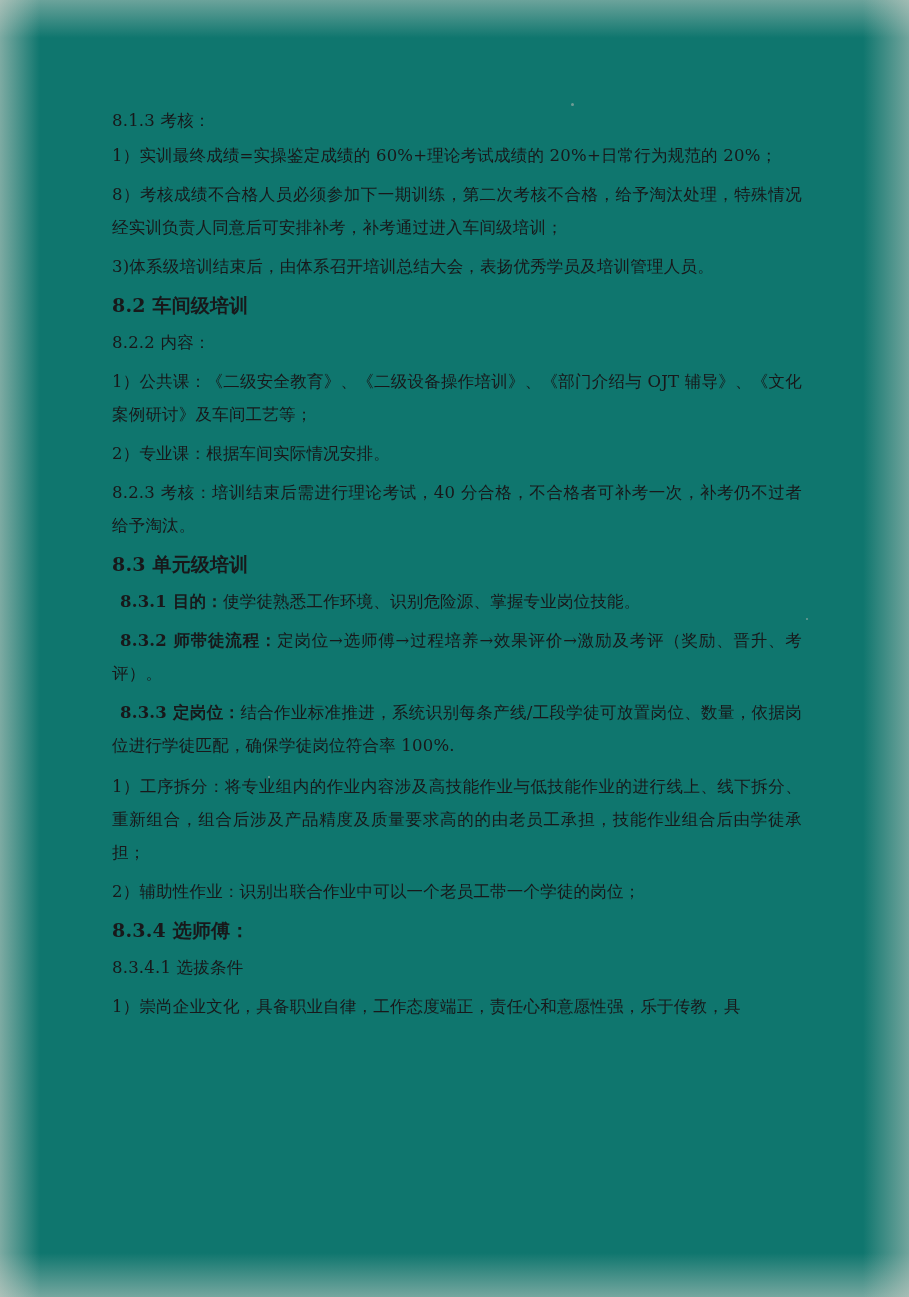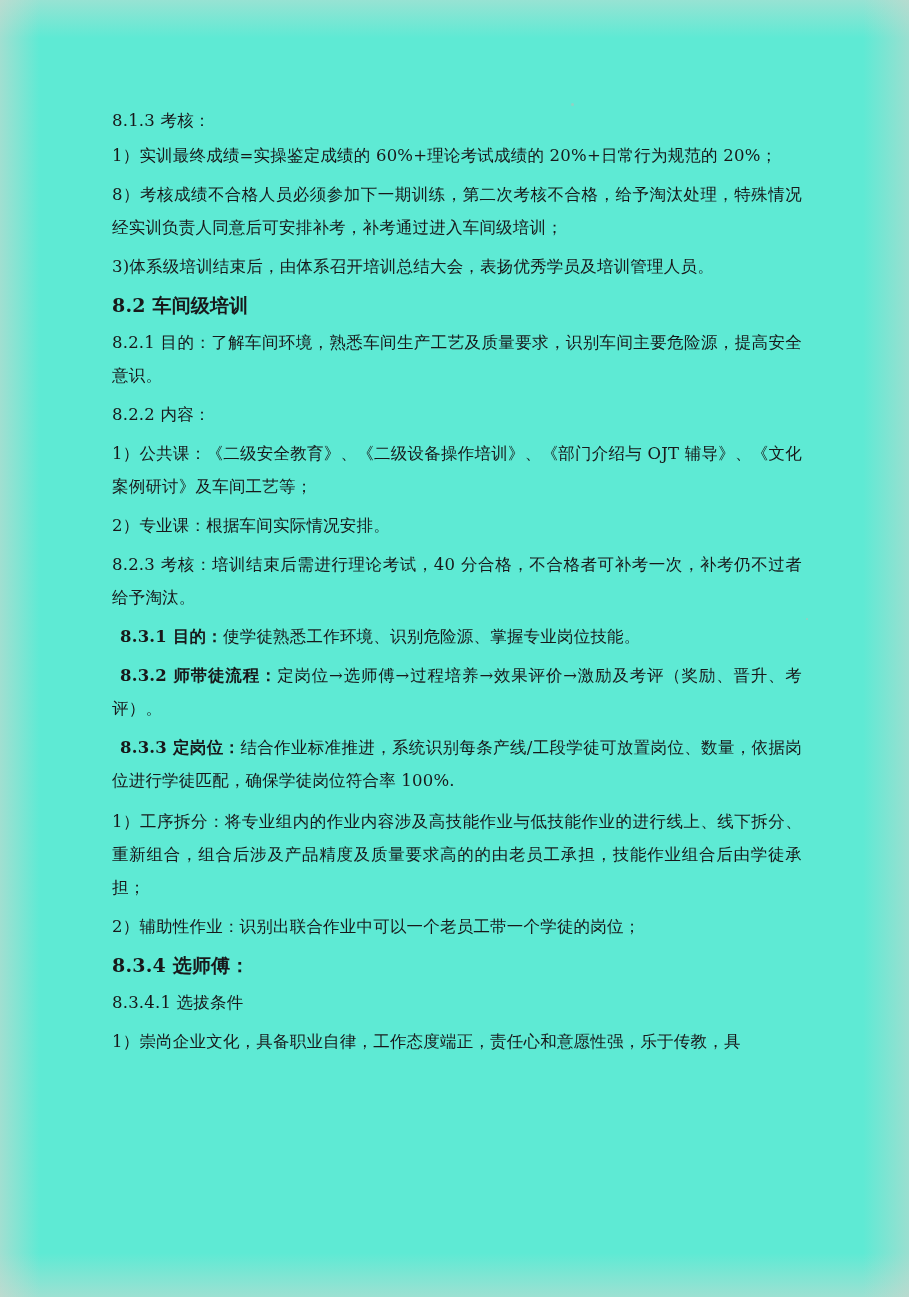"8.1.3 考核：" .page { background: #5eead4 -> #0f766e }
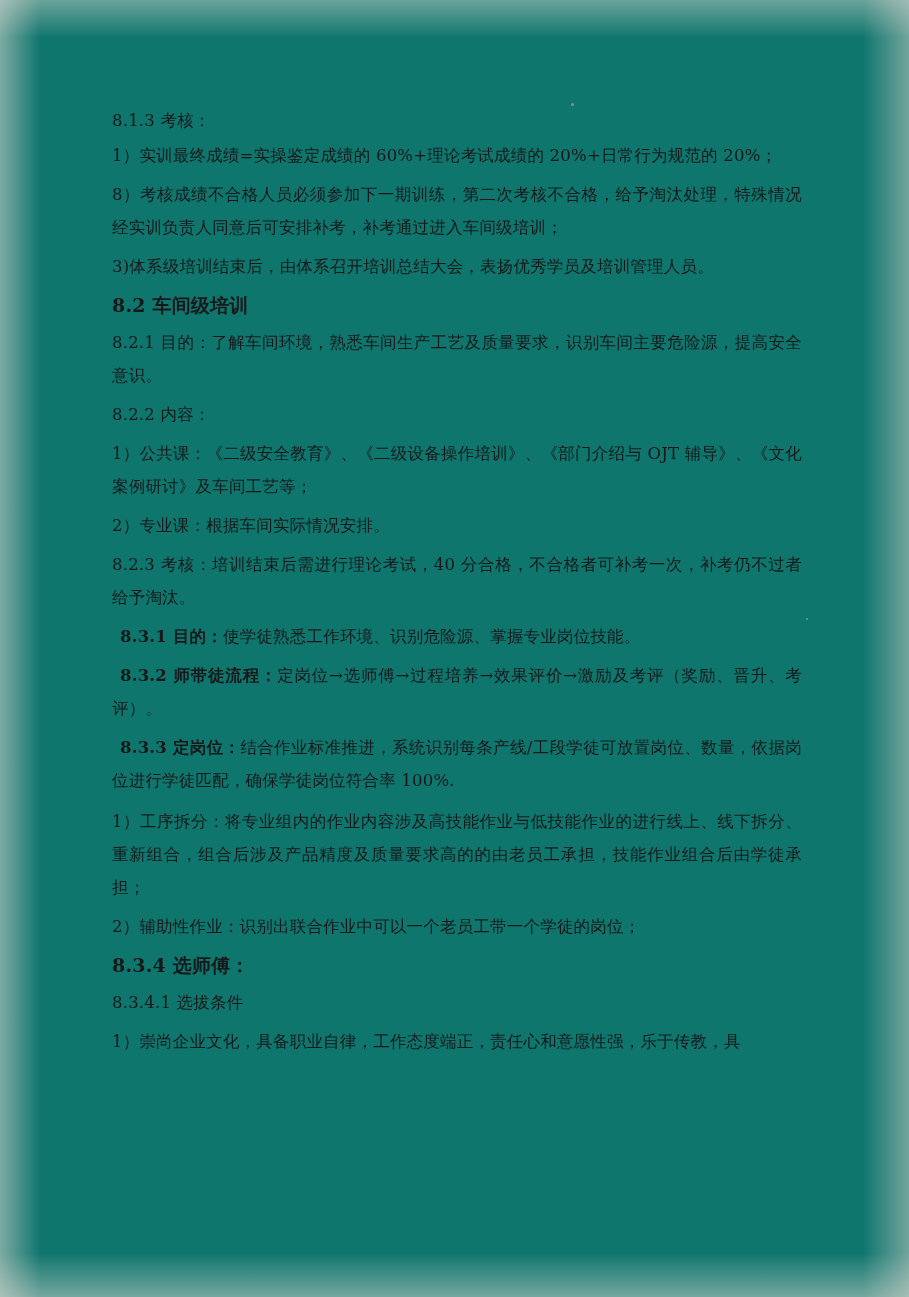"8.2.1" p { html: <p>8.2.1 目的：了解车间环境，熟悉车间生产工艺及质量要求，识别车间主要危险源，提高安全意识。</p> -> none }
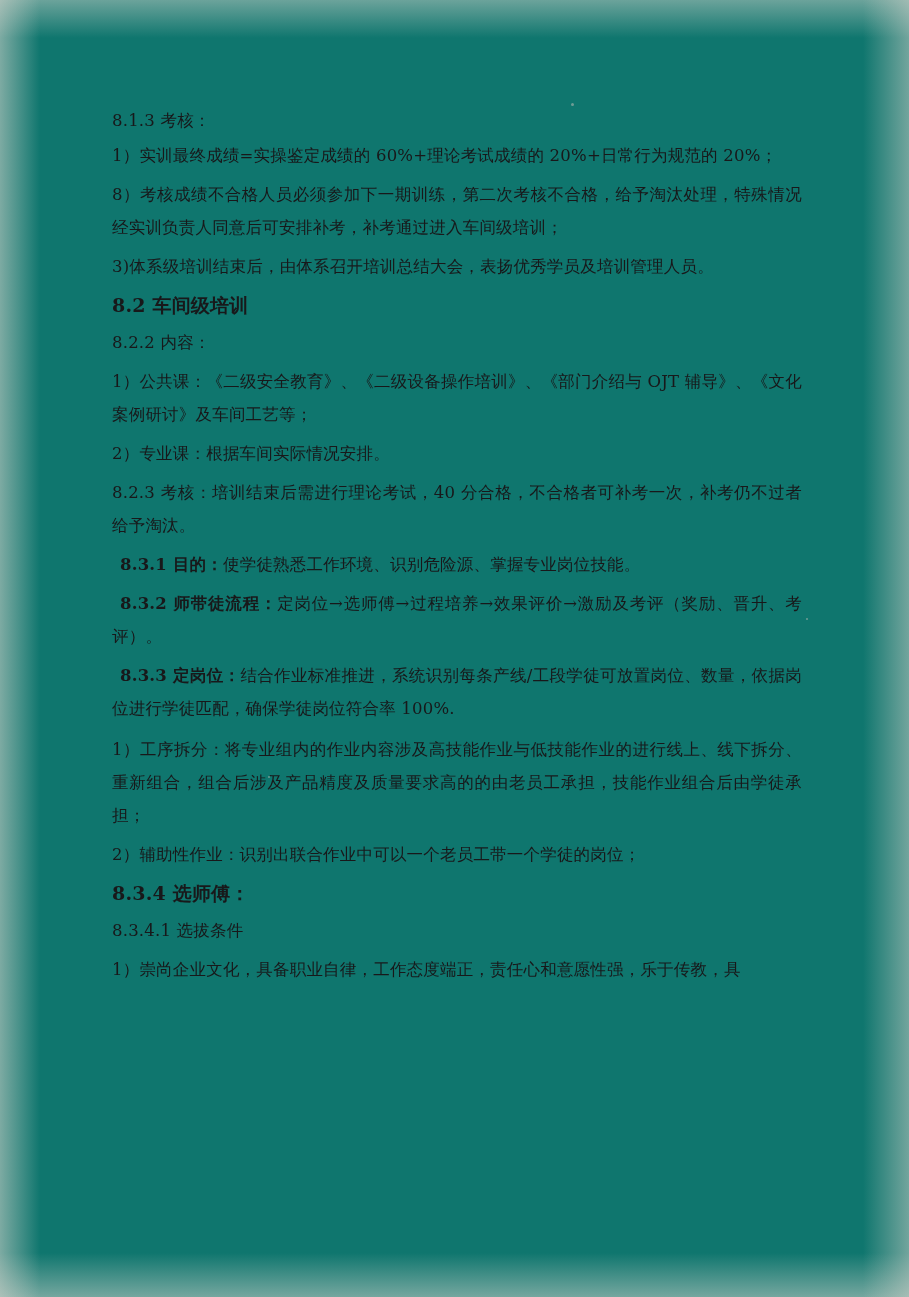"8.3 单元级培训" p.heading { html: none -> <p>8.3 单元级培训</p> }
